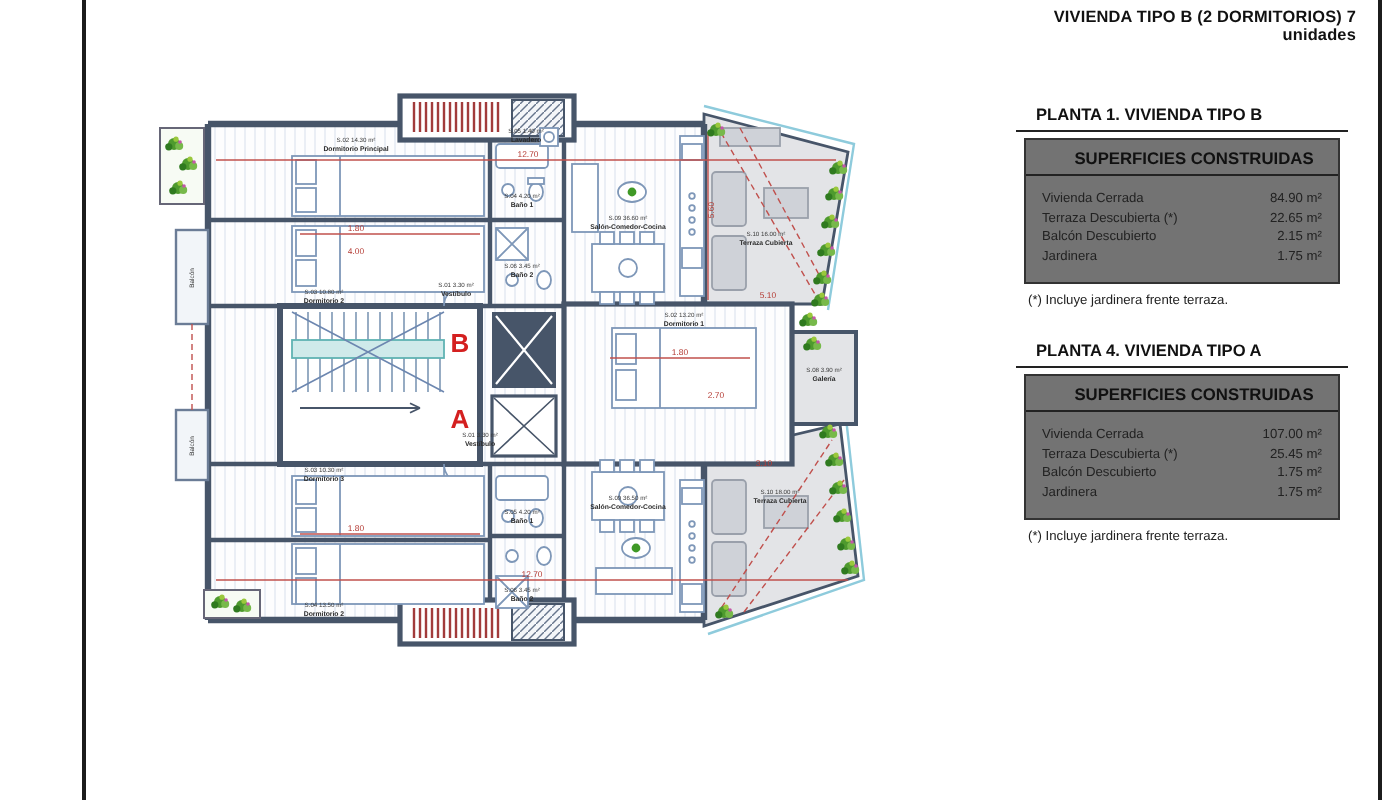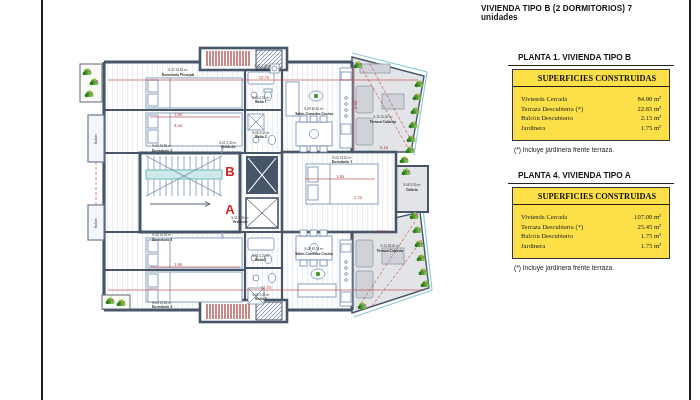"VIVIENDA TIPO B (2 DORMITORIOS)" .sheet-title { left: 481px -> 492px; text-align: left -> right }
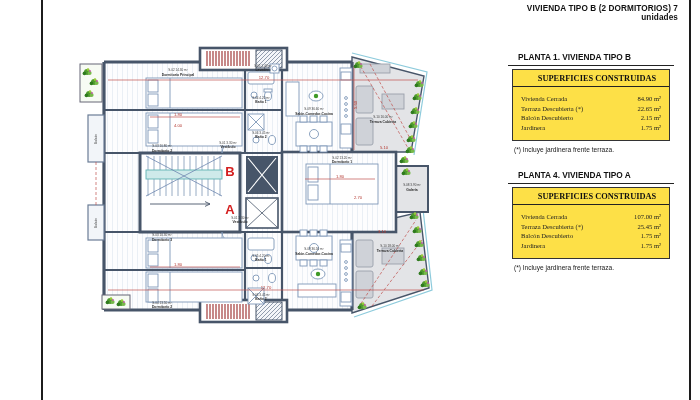"SUPERFICIES CONSTRUIDAS" .sup-box { background: #fde047 -> #737373; font-family: Liberation Serif, serif -> none }
